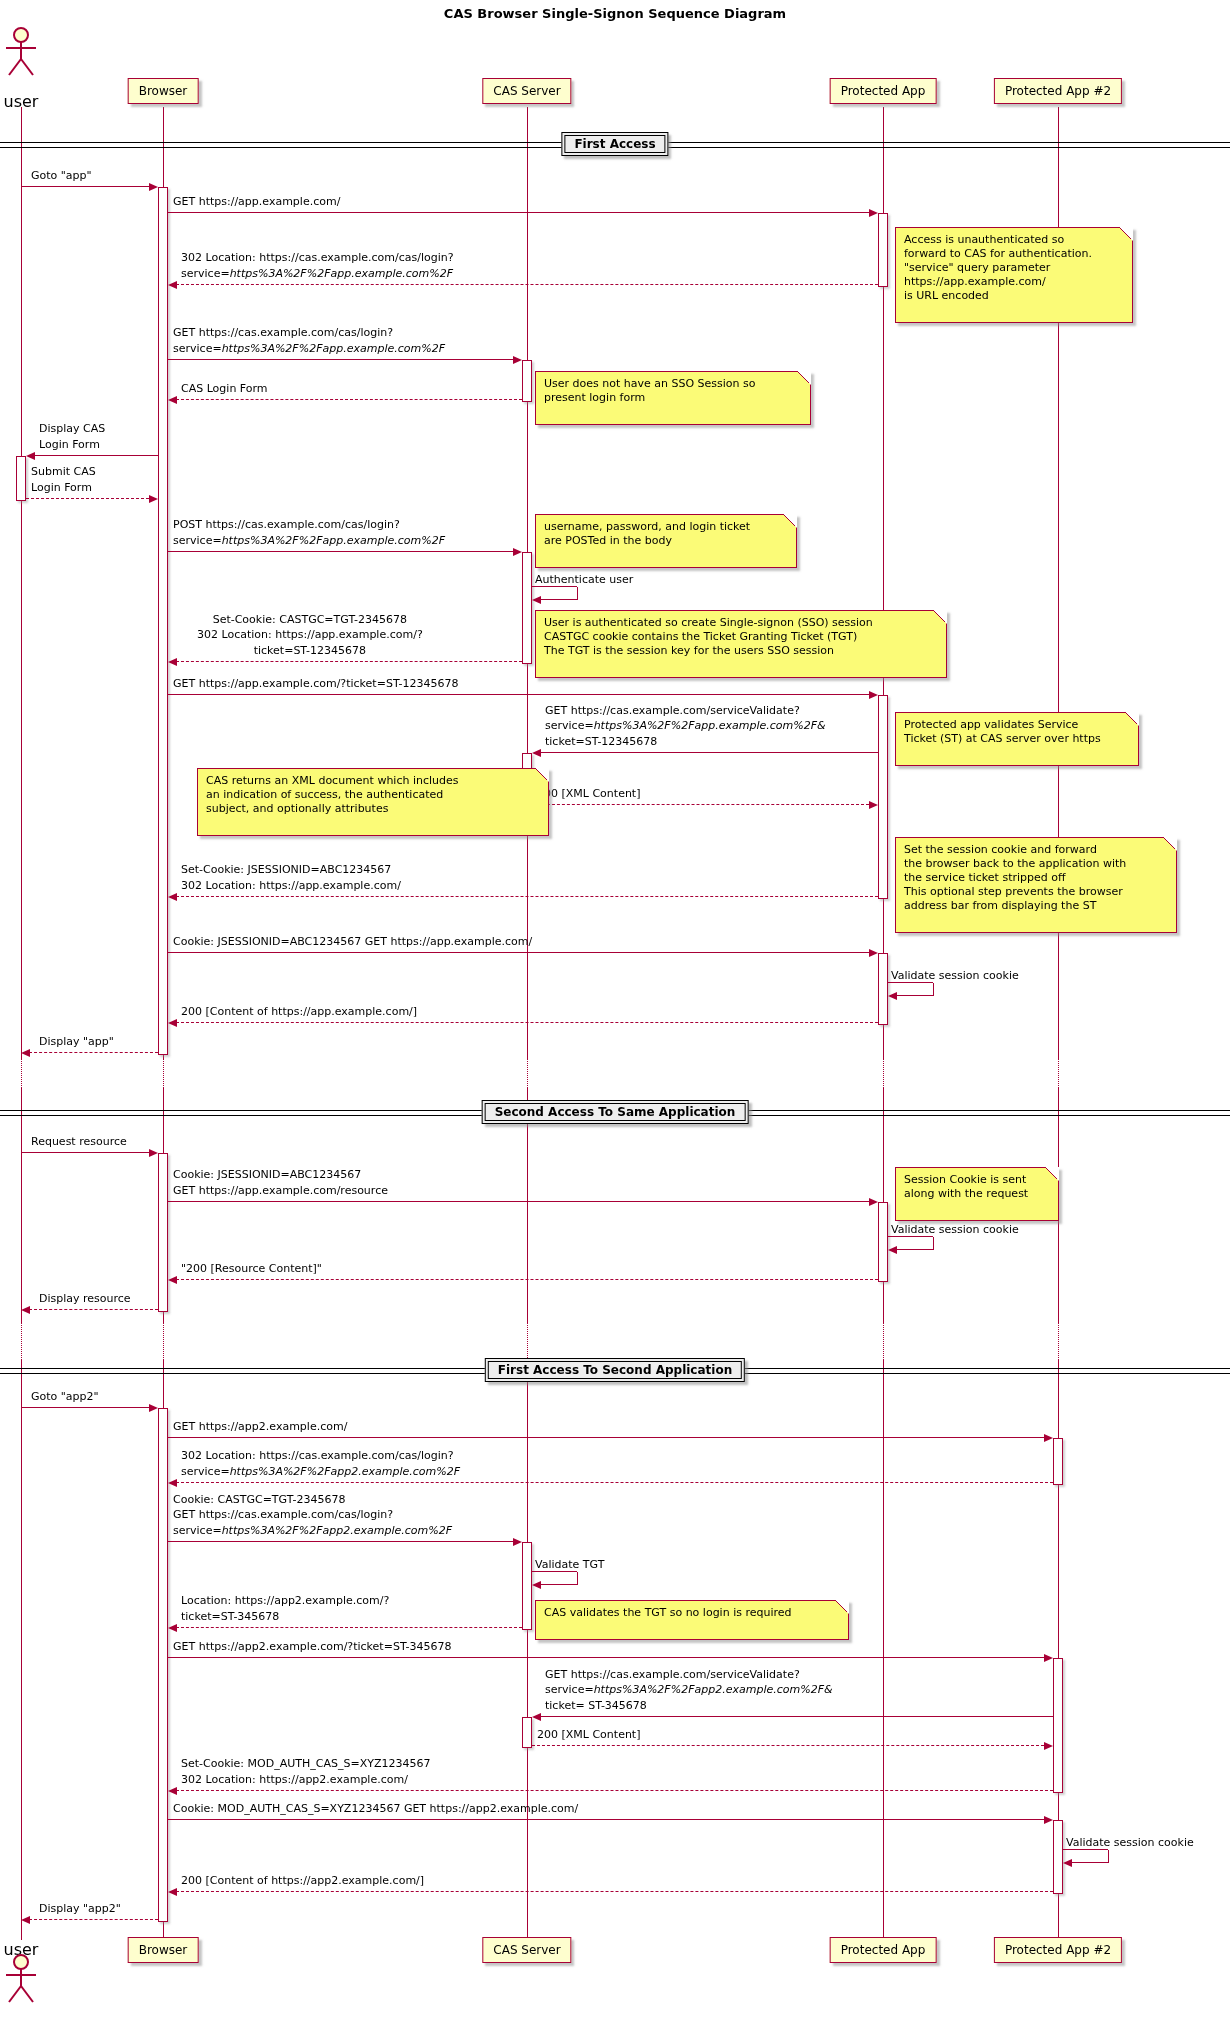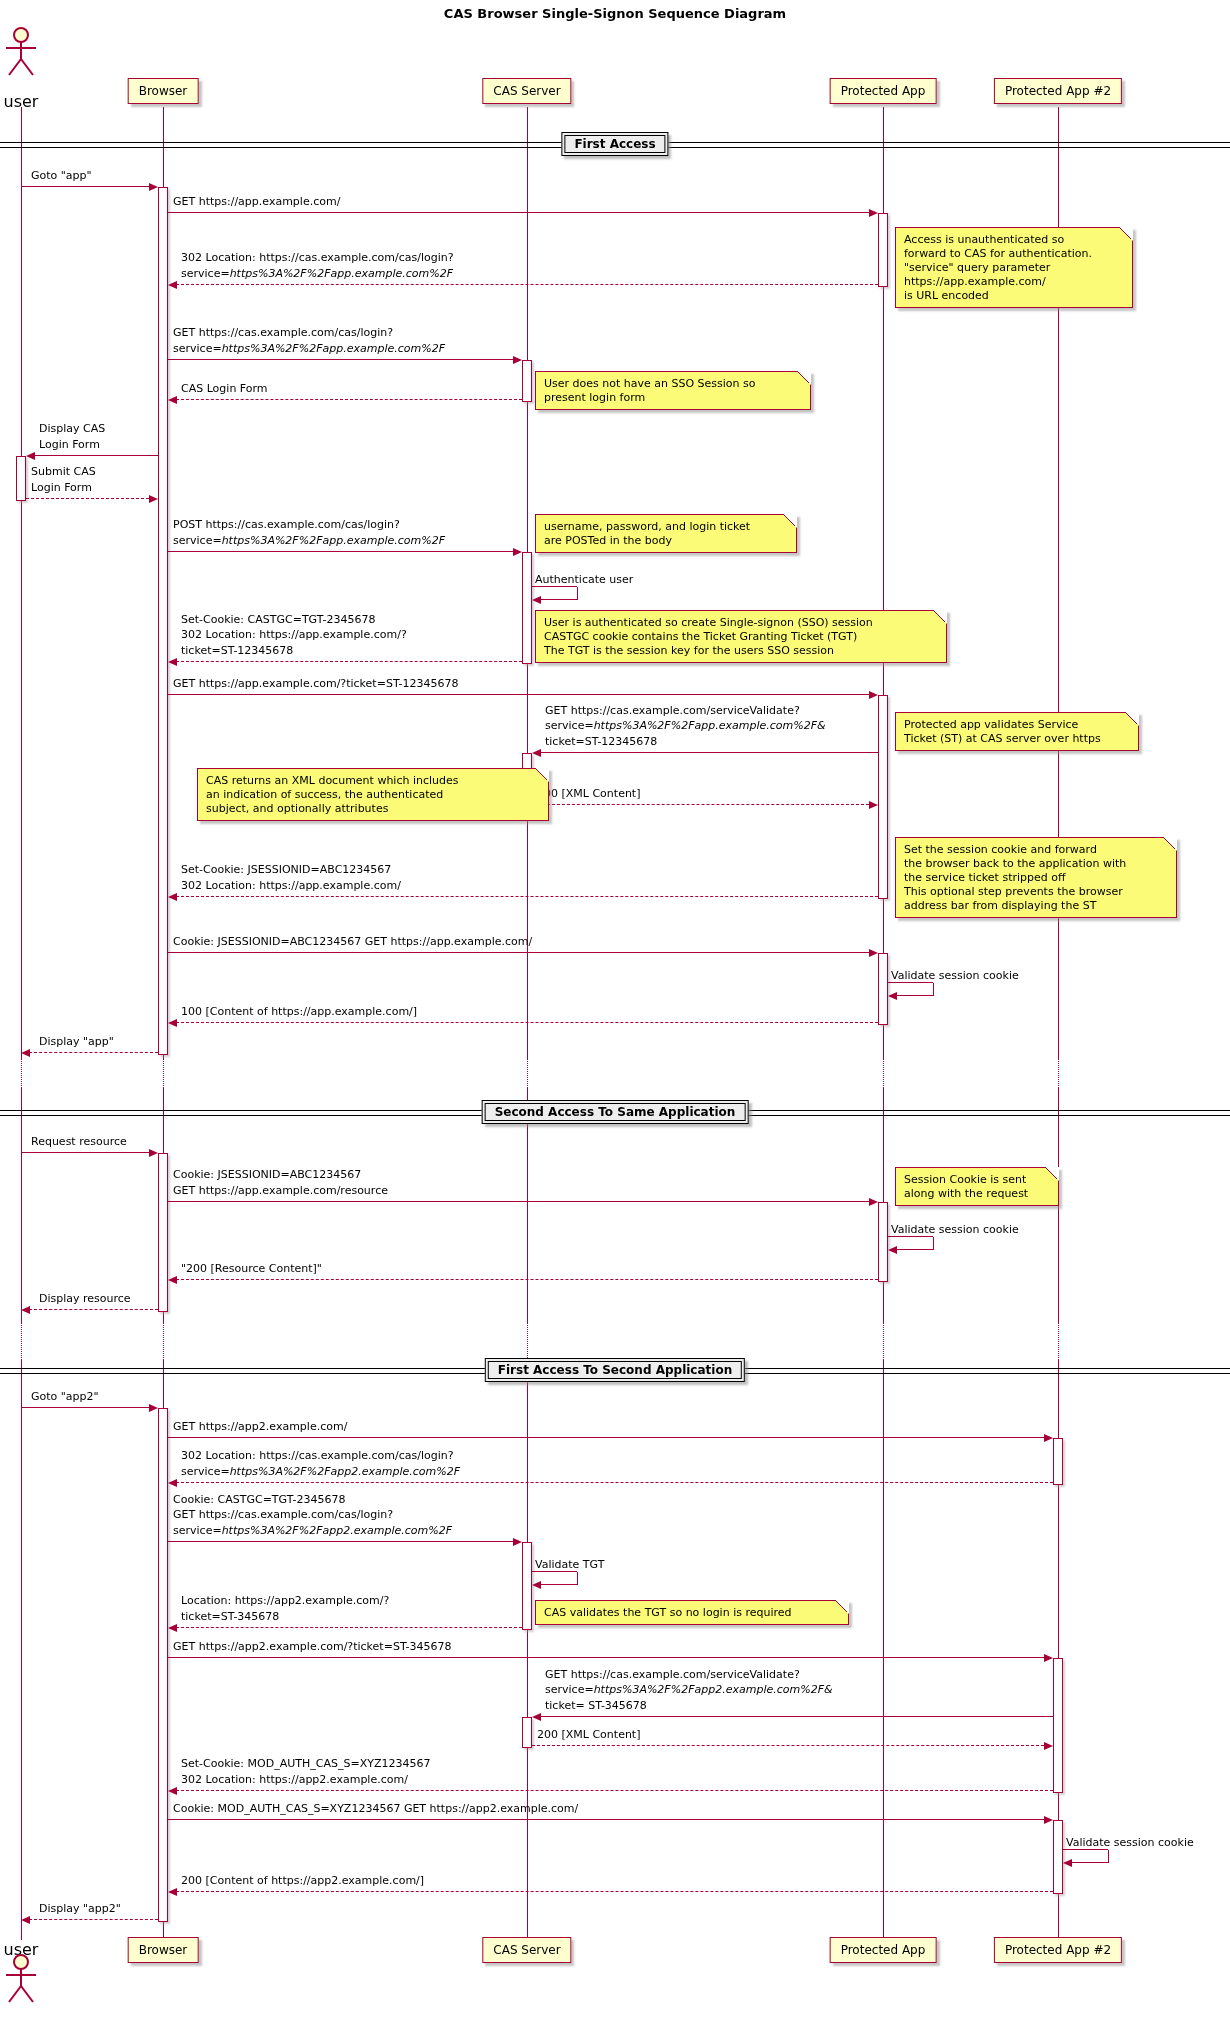"Access is unauthenticated so" .note { padding: 5px 8px 4px 8px -> 5px 8px 19px 8px }
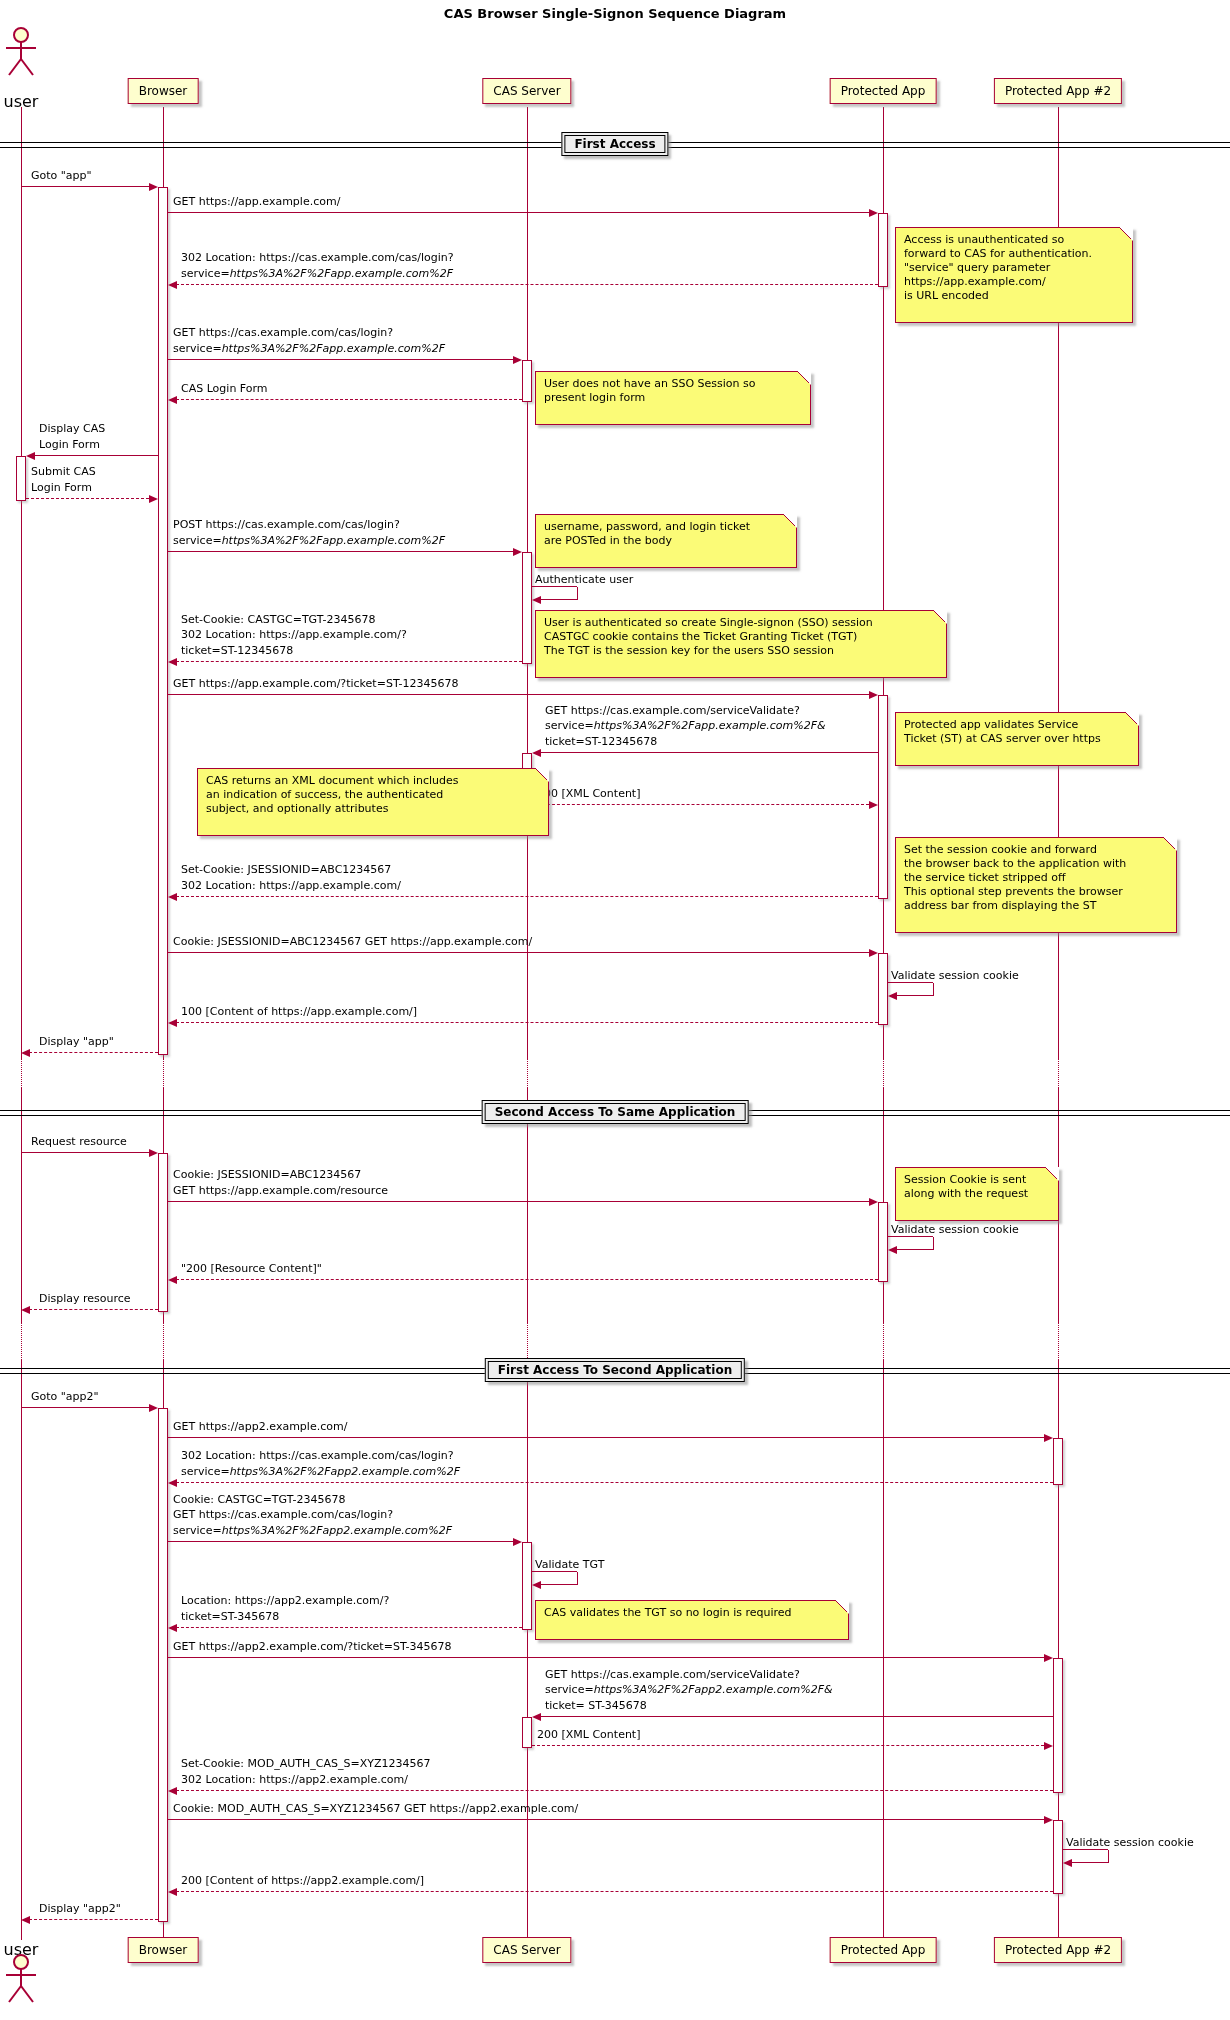"Set-Cookie: CASTGC=TGT-2345678" div.mlabel { left: 181px -> 197px; text-align: none -> center }
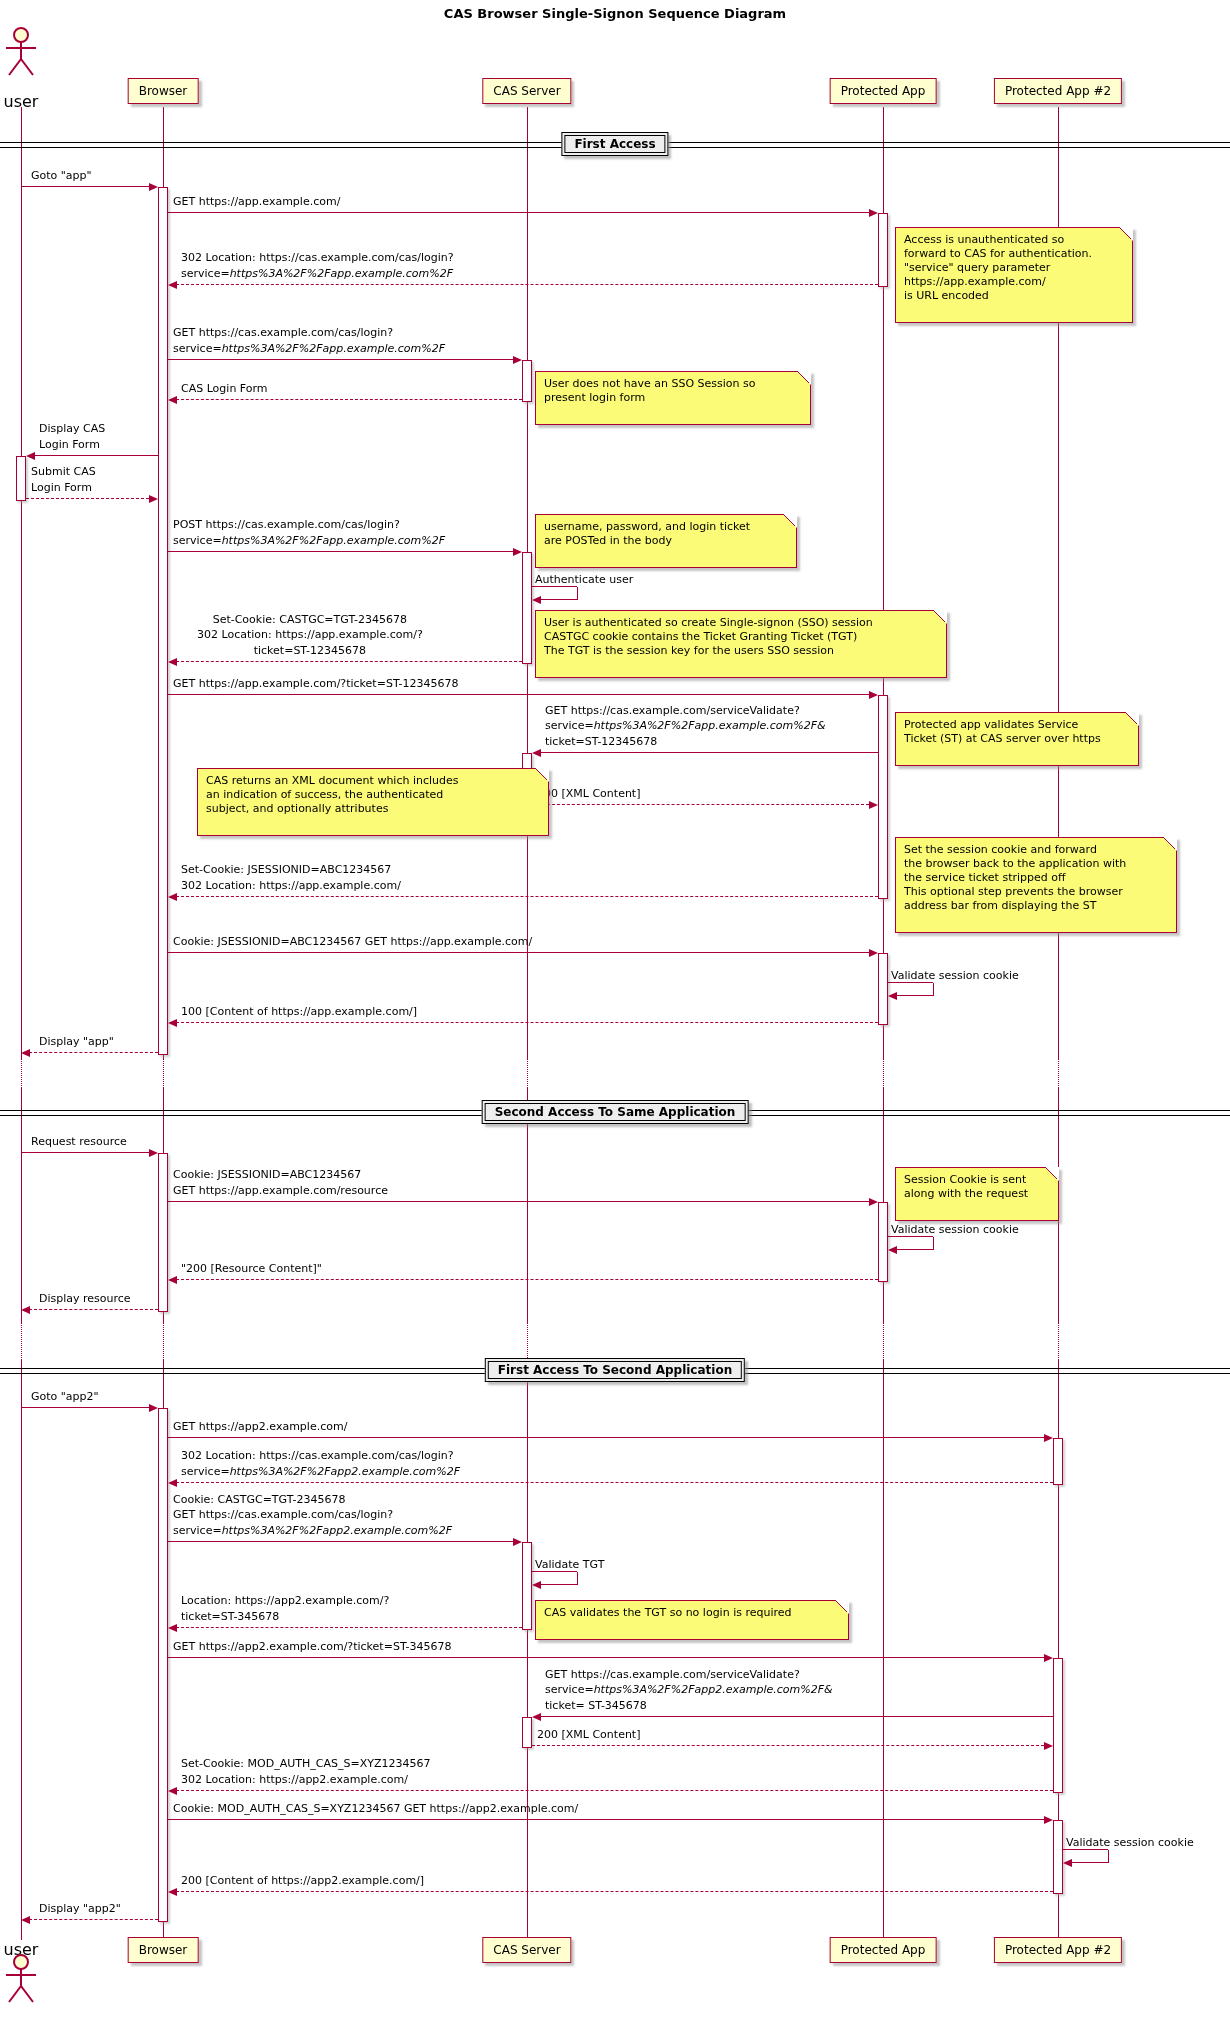"100 [Content of" div { text: 100 -> 200 }
